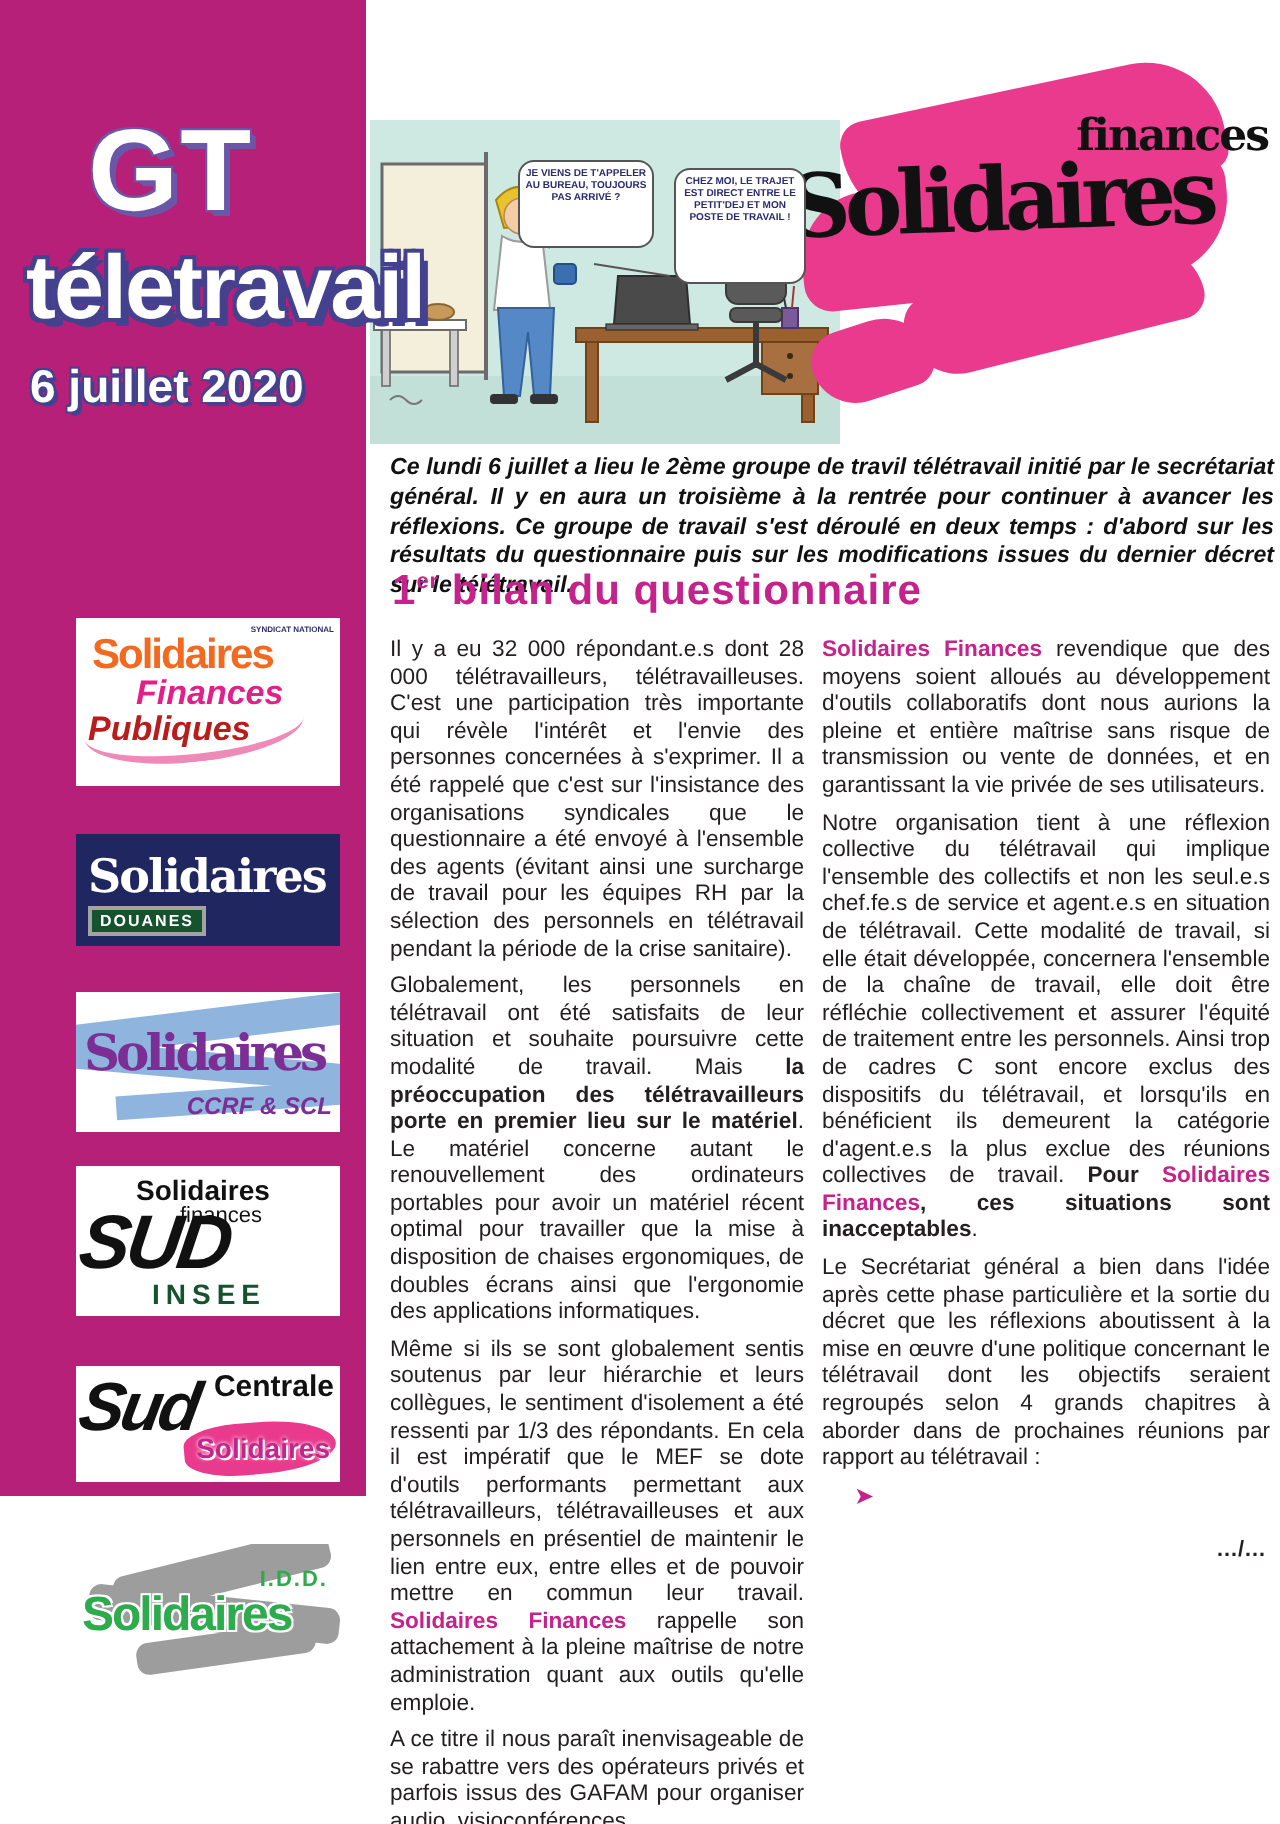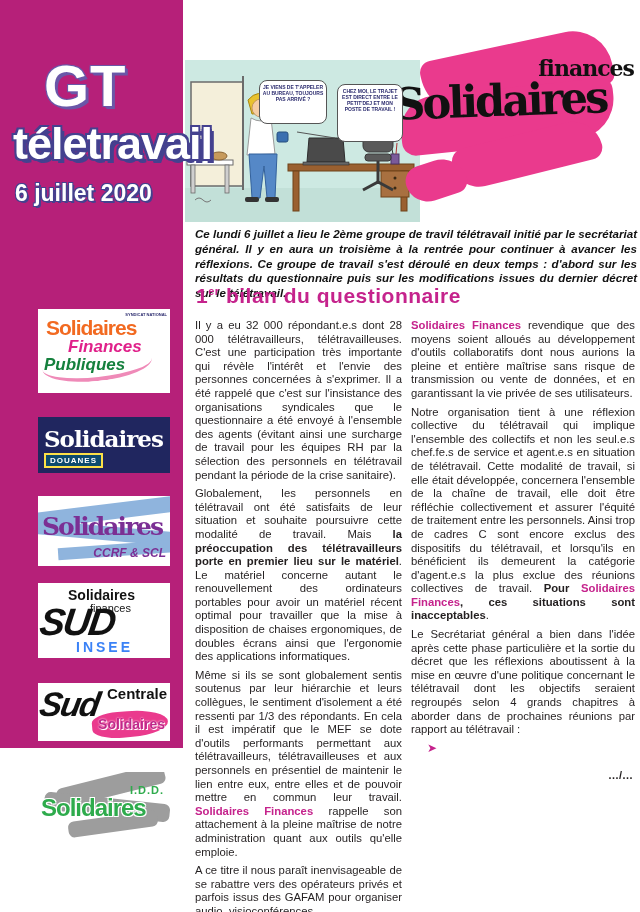"Publiques" .fip-pub { color: #15803d -> #b91c1c }
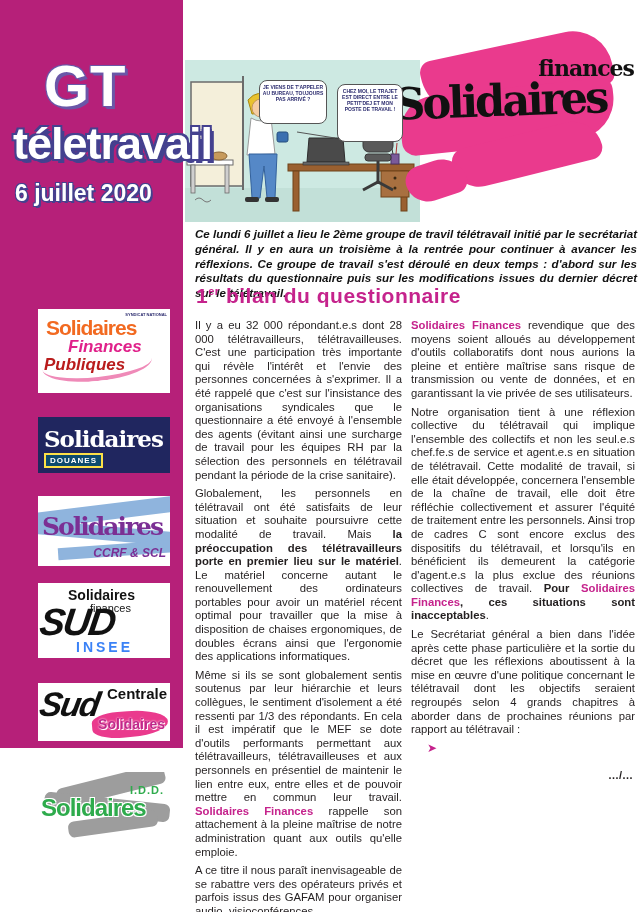"DOUANES" .dou-badge { background: #0c4a6e -> #14532d; border: 2px solid #fde047 -> 2px solid #a3a3a3 }
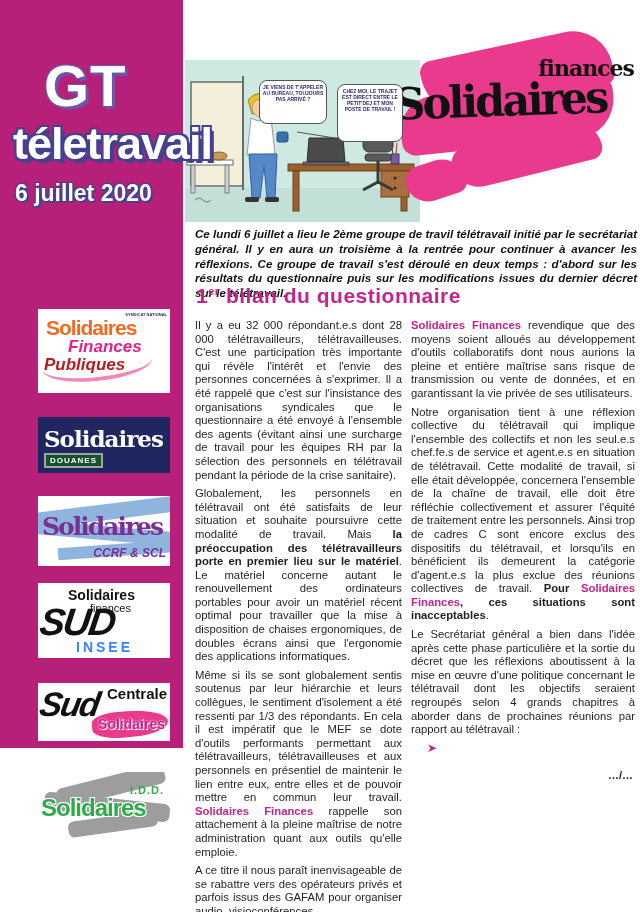"INSEE" .insee-name { color: #3b82f6 -> #14532d }
